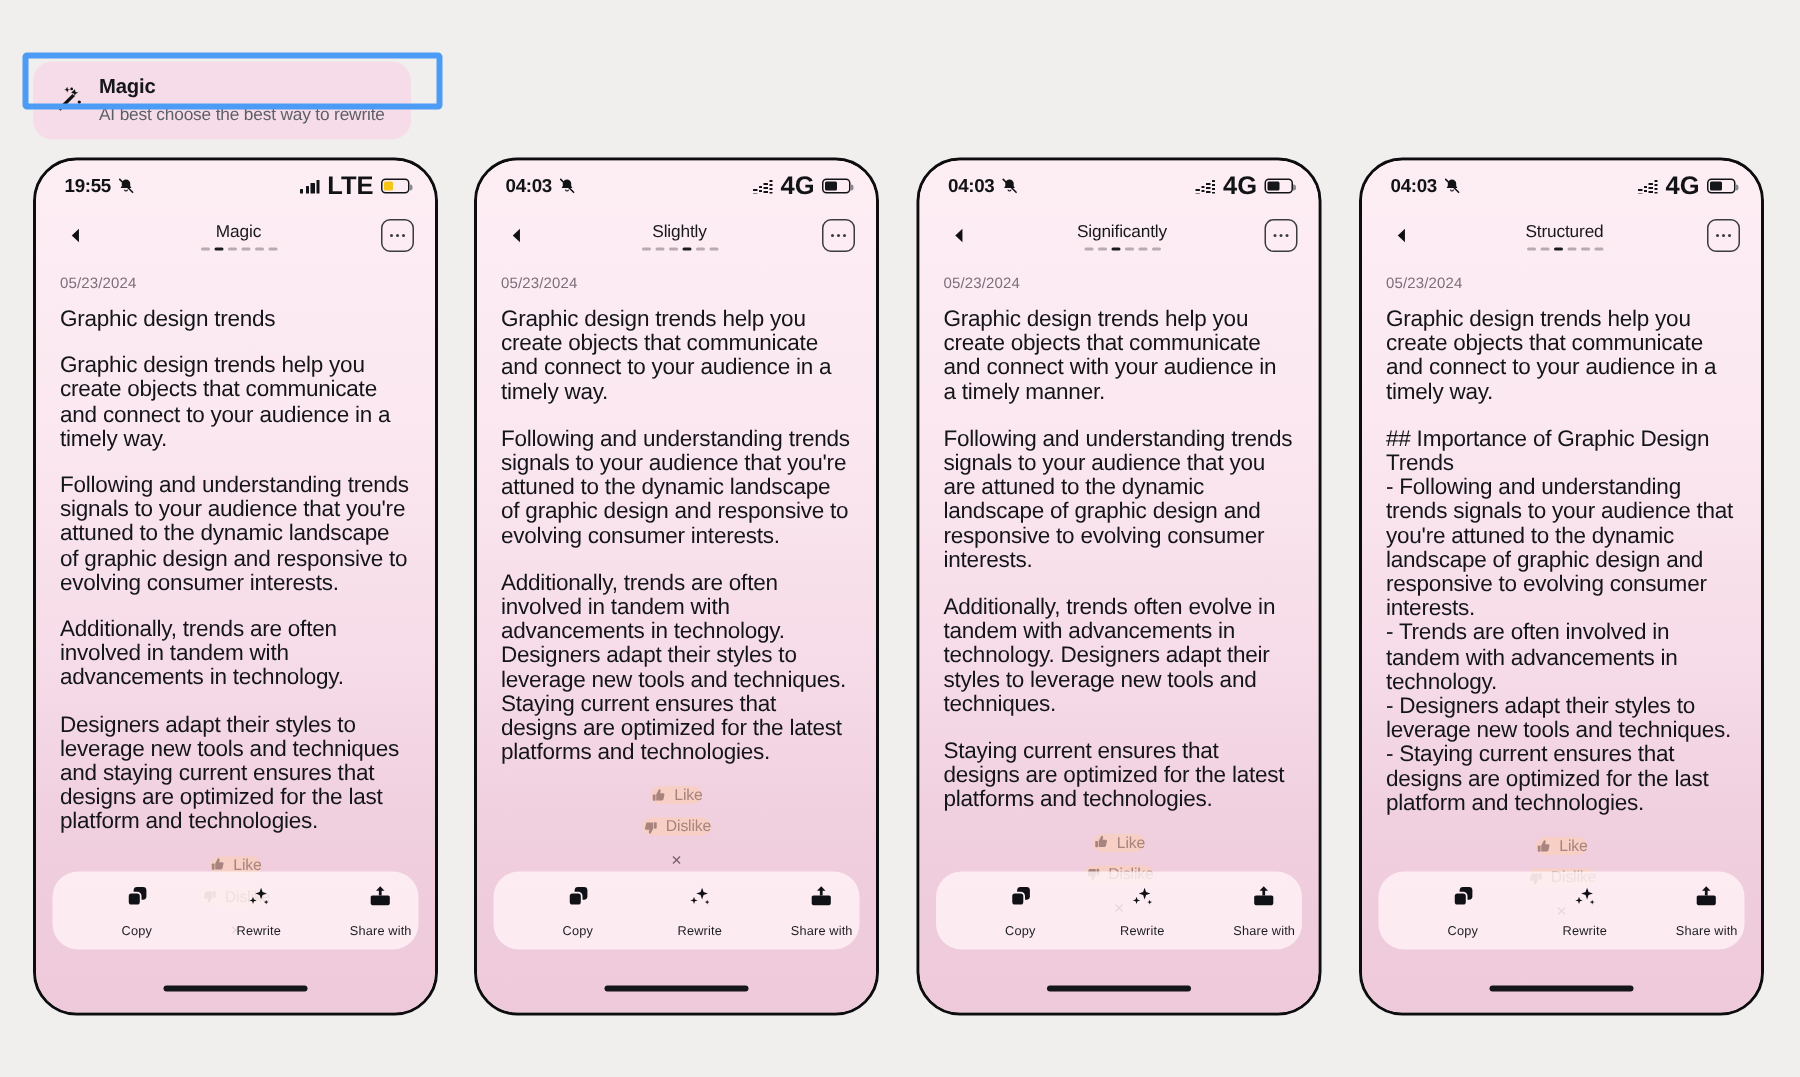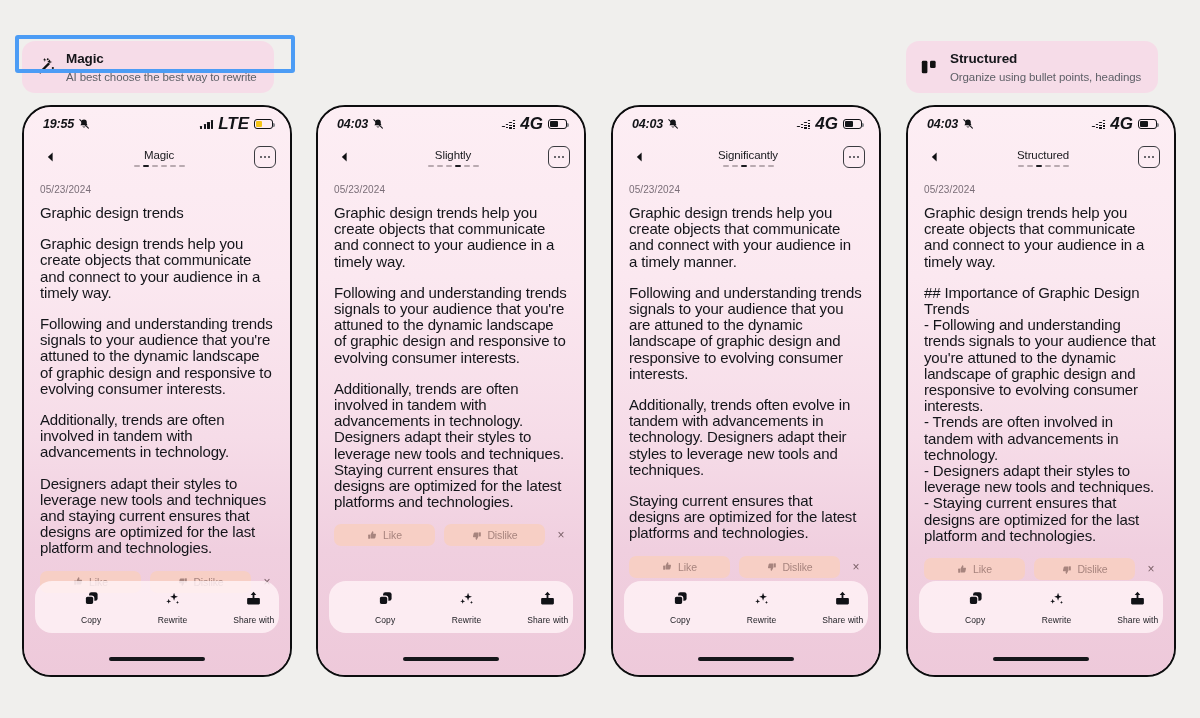"Structured Organize using bullet points," div.opt-card { html: <div> <span> <svg> <rect></rect> <rect></rect> </svg> </span> <span> <span>Structured</span> <span>Organize using bullet points, headings</span> </span> </div> -> none }
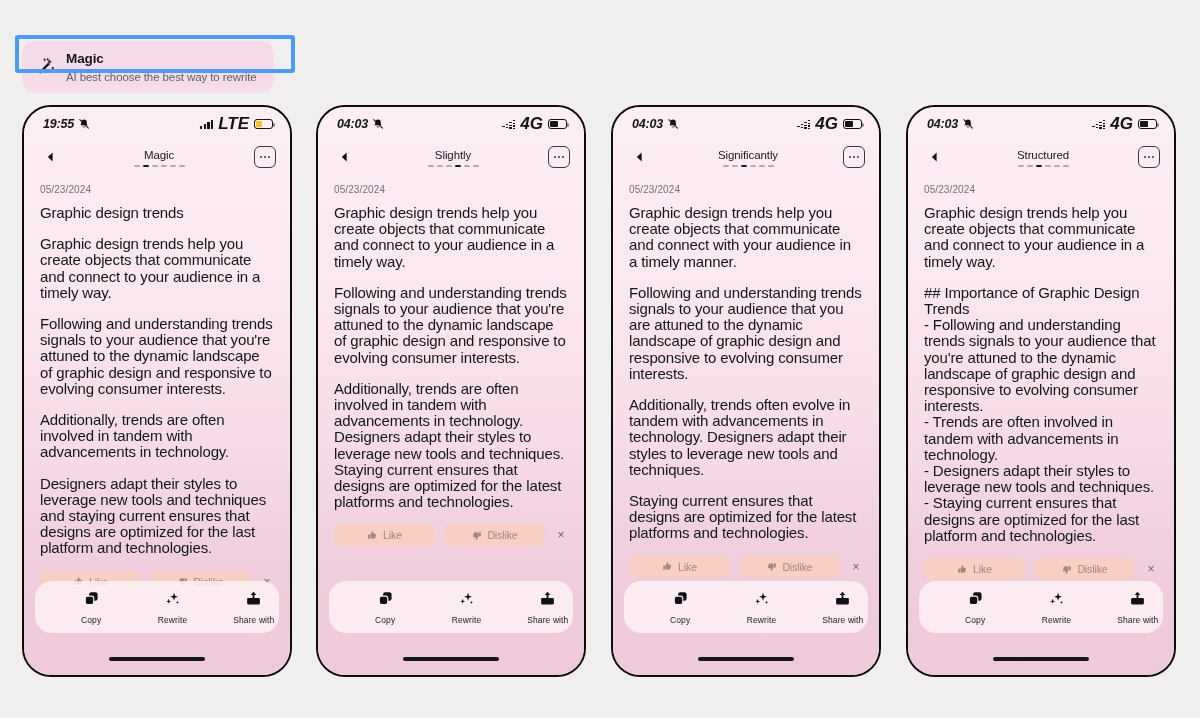"19:55" .statusbar { font-style: italic -> none }
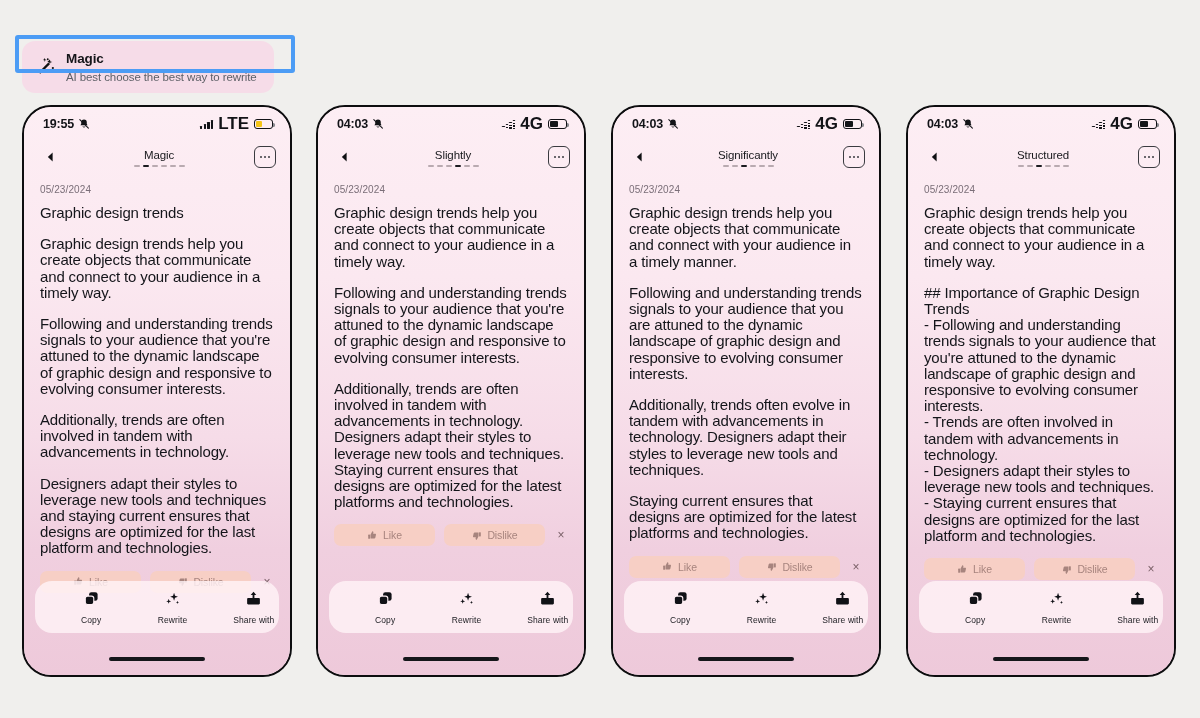"Like" .feedback { flex-direction: none -> column }
